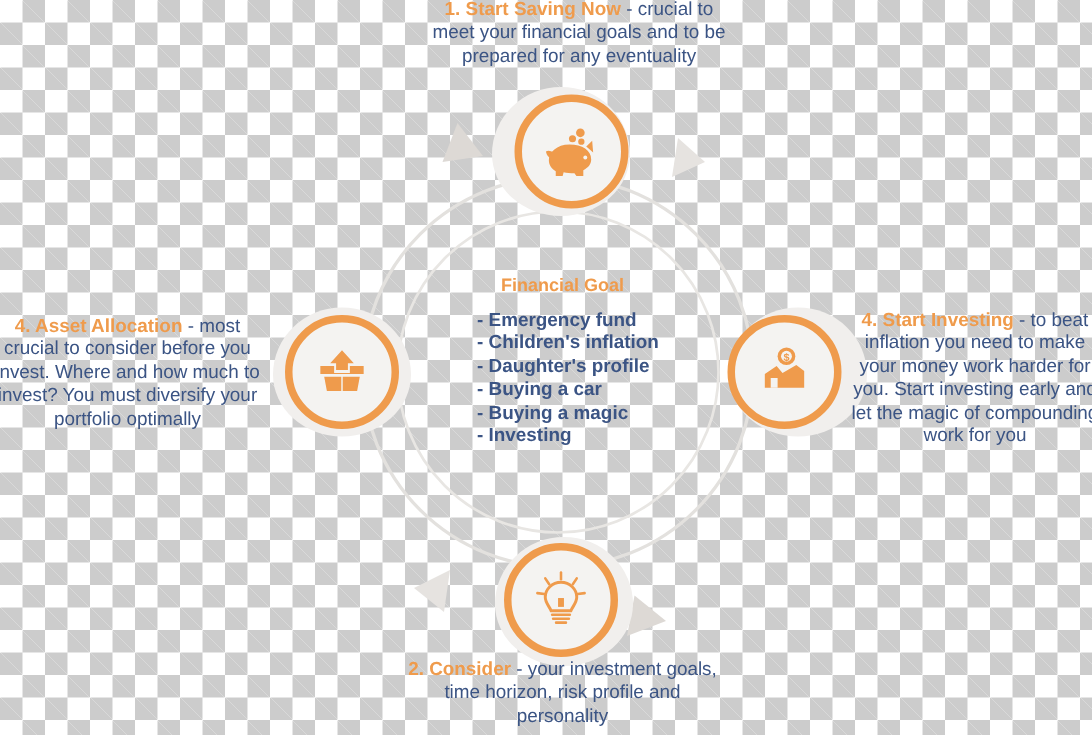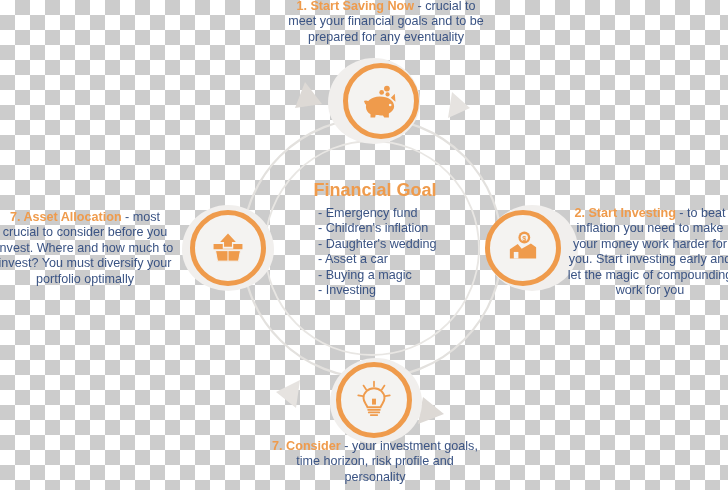"Financial Goal" .center .ctitle { font-size: 18px -> 12px }
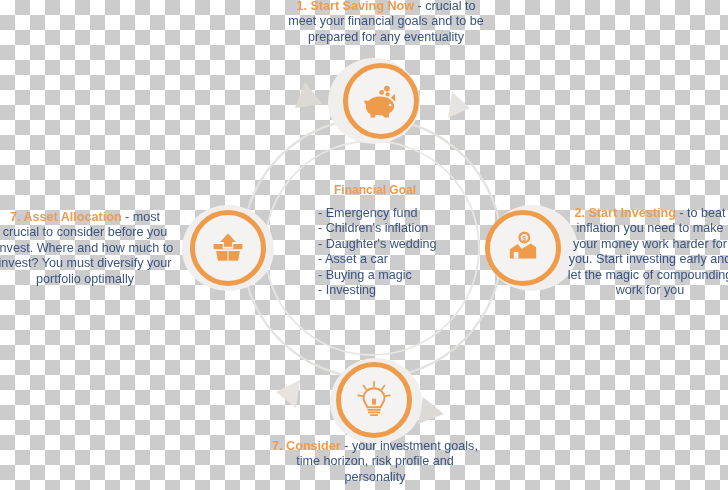"7. Asset Allocation" b { text: 7 -> 4 }
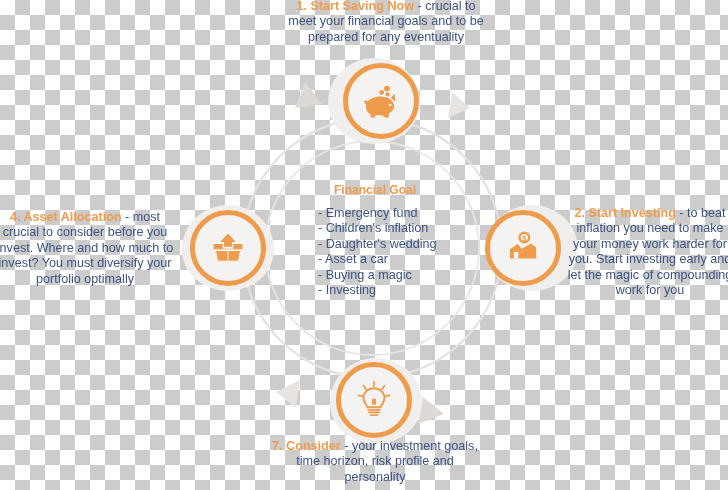"- Emergency fund" .center .cline { font-weight: none -> bold }
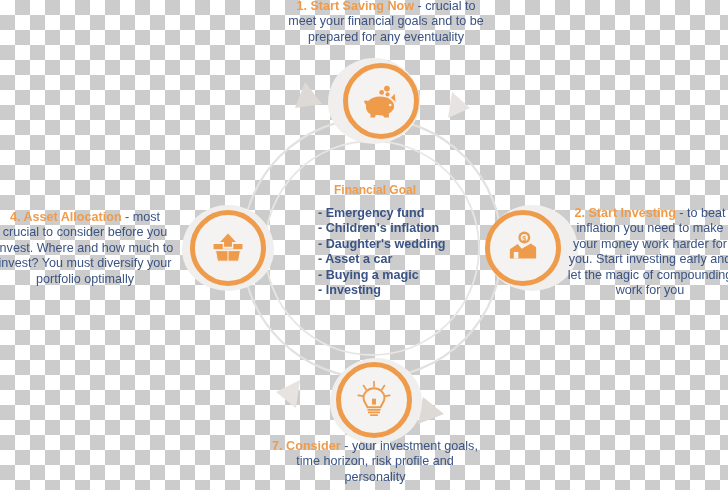"2. Start Investing" b { text: 2 -> 4 }
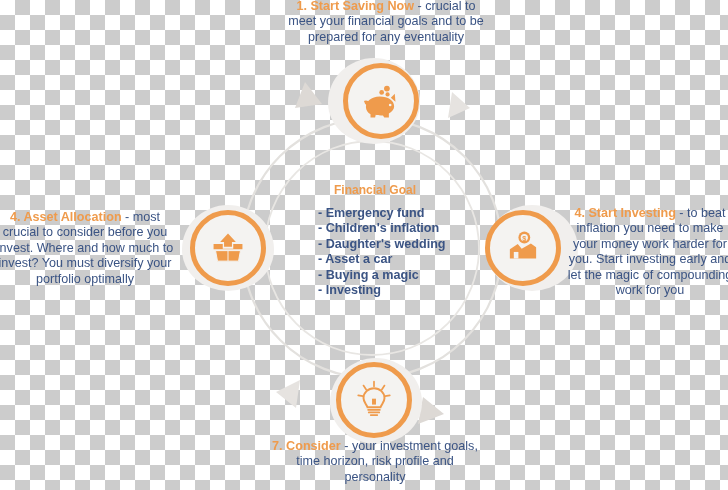"- Daughter's wedding" div.cline { text: wedding -> profile }
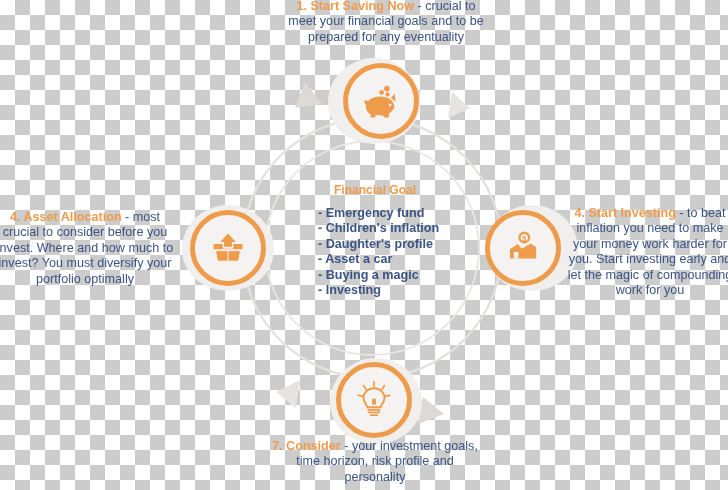"- Asset a car" div.cline { text: Asset -> Buying }
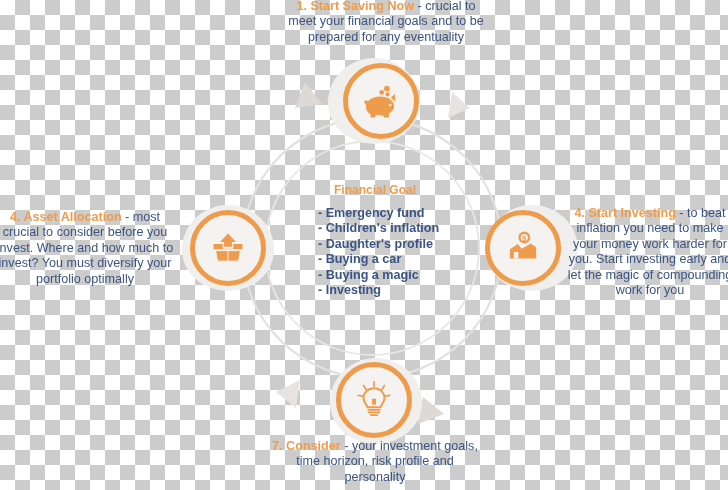"7. Consider" b { text: 7 -> 2 }
